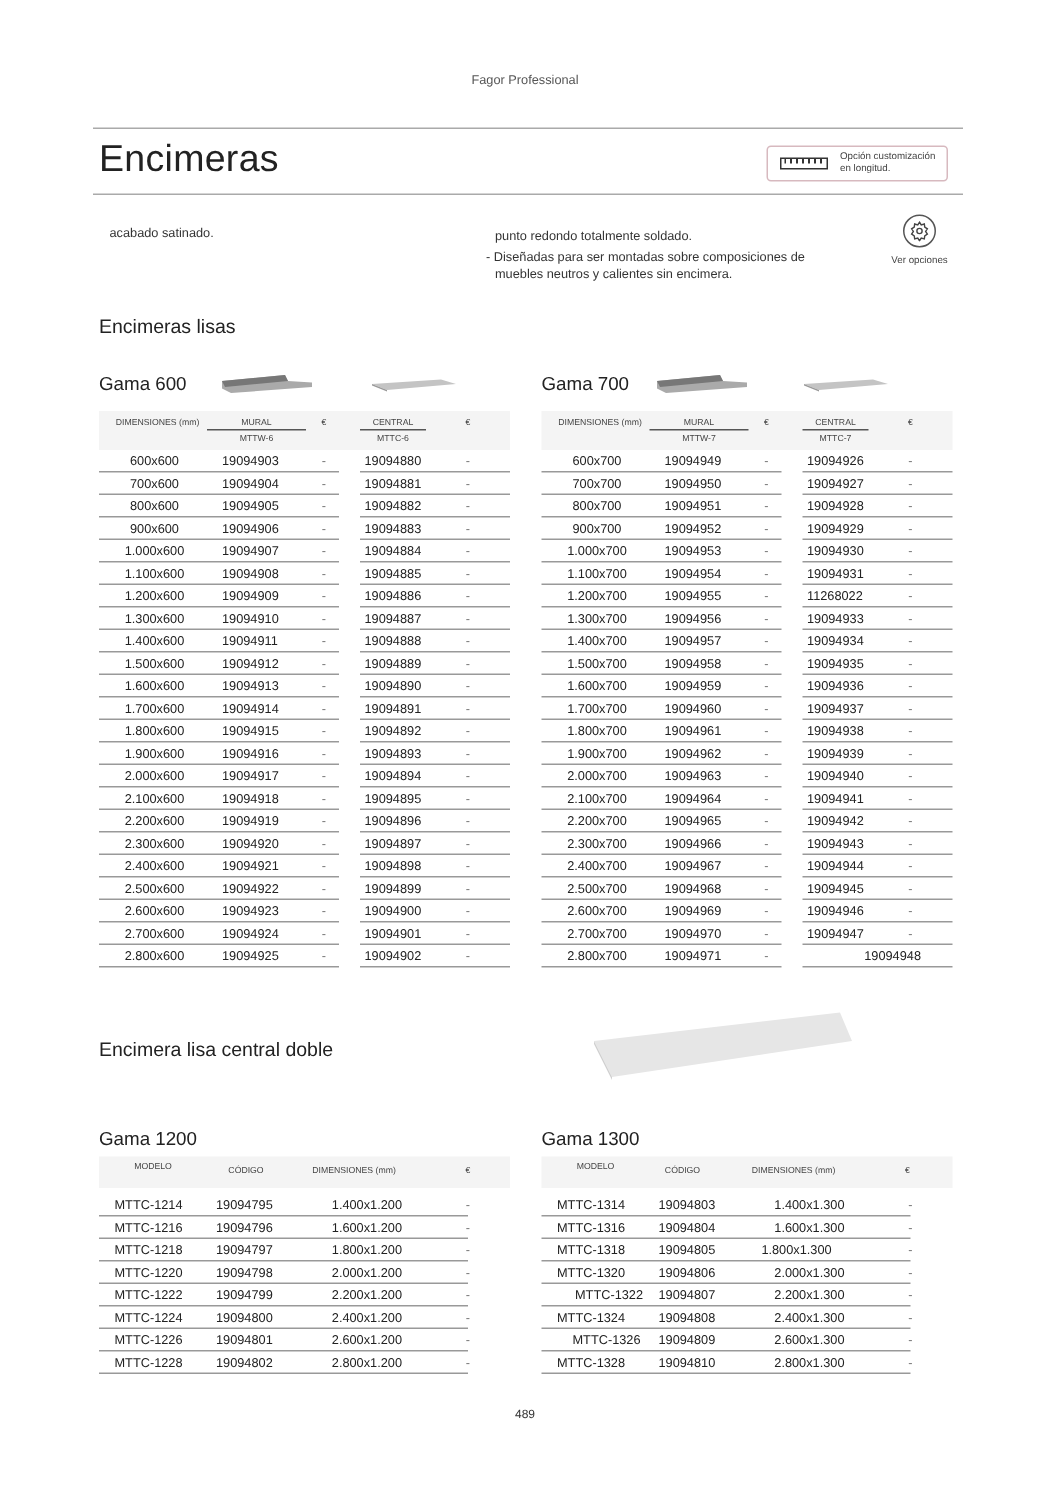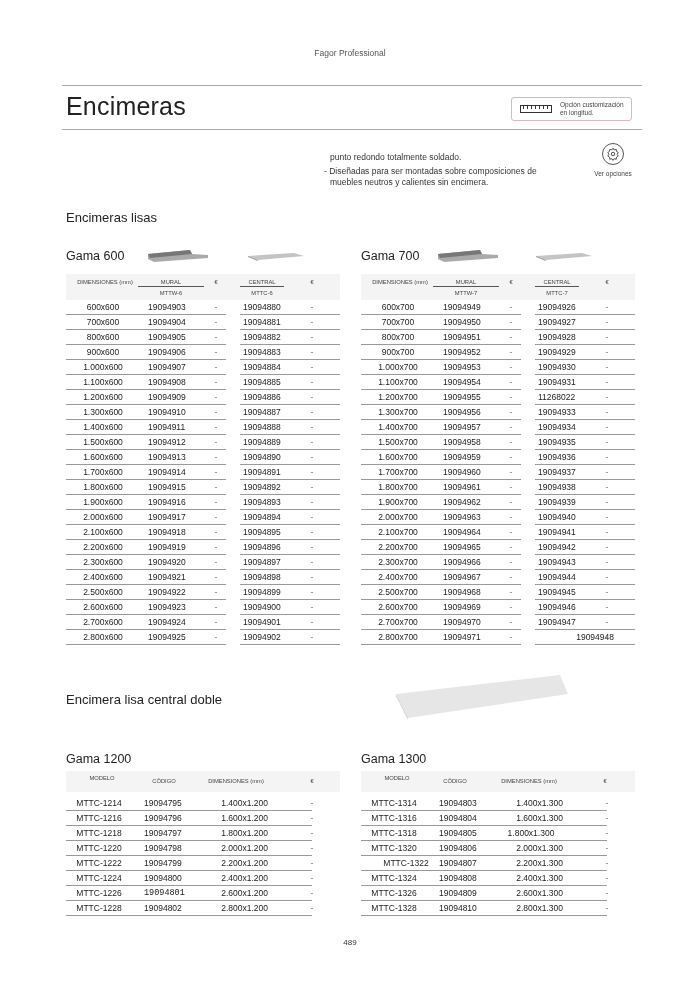"acabado satinado." p { html: none -> <p> acabado satinado.</p> }
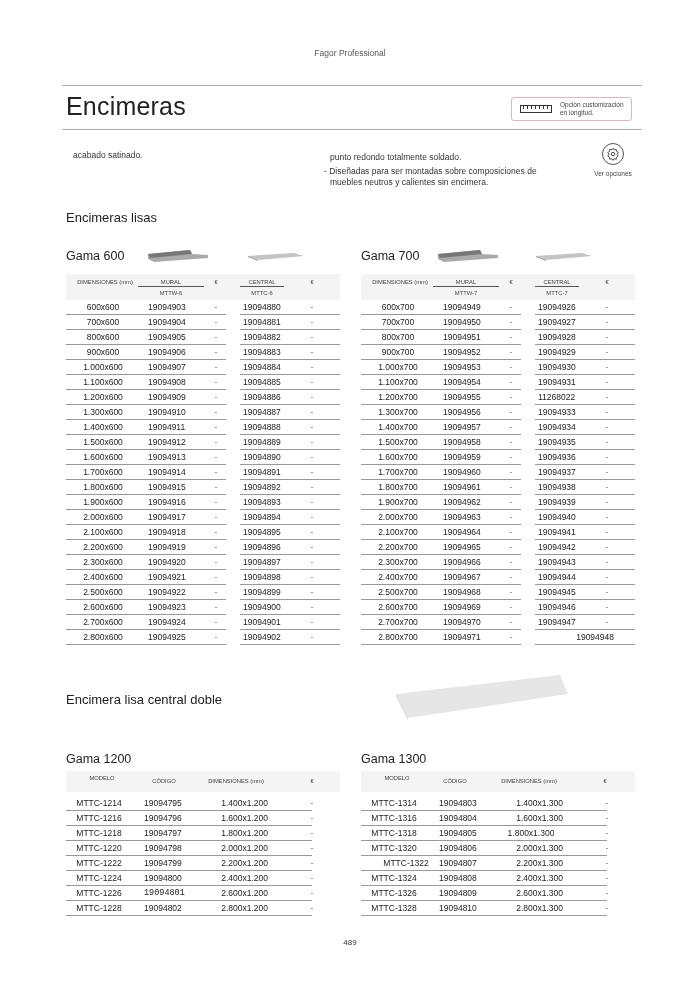"19094801" span { font-family: Liberation Mono, monospace -> none }
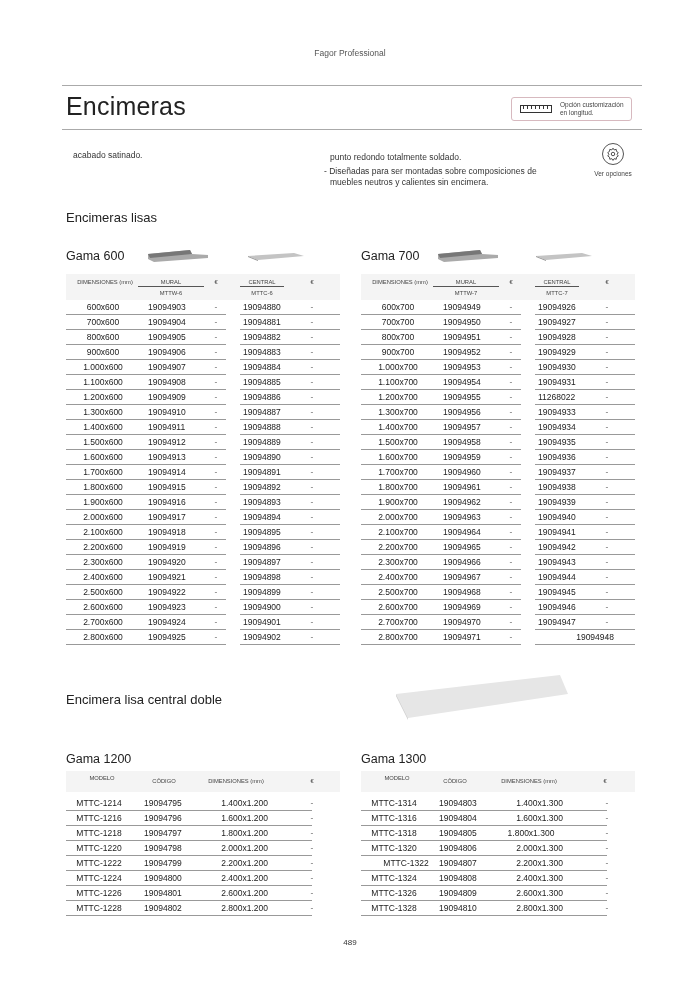"MTTC-1326" span { text-align: center -> right }
